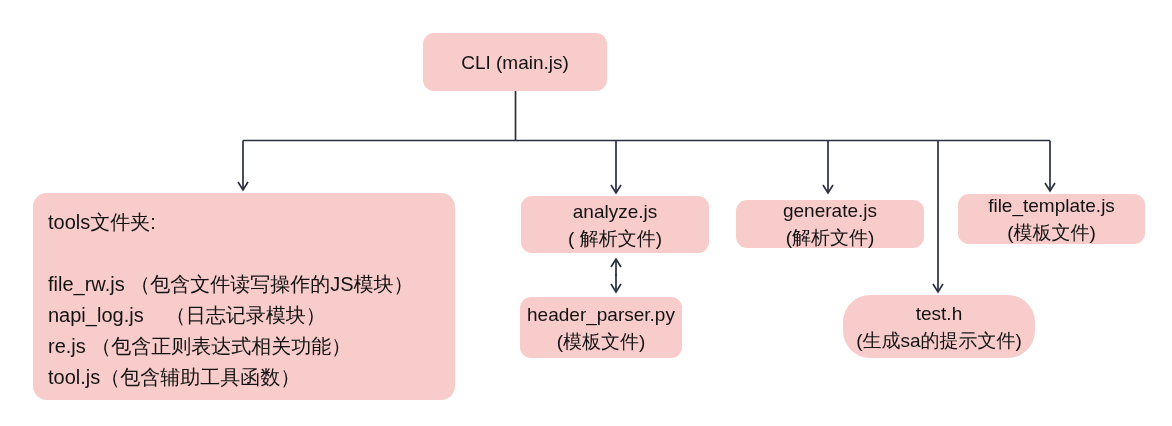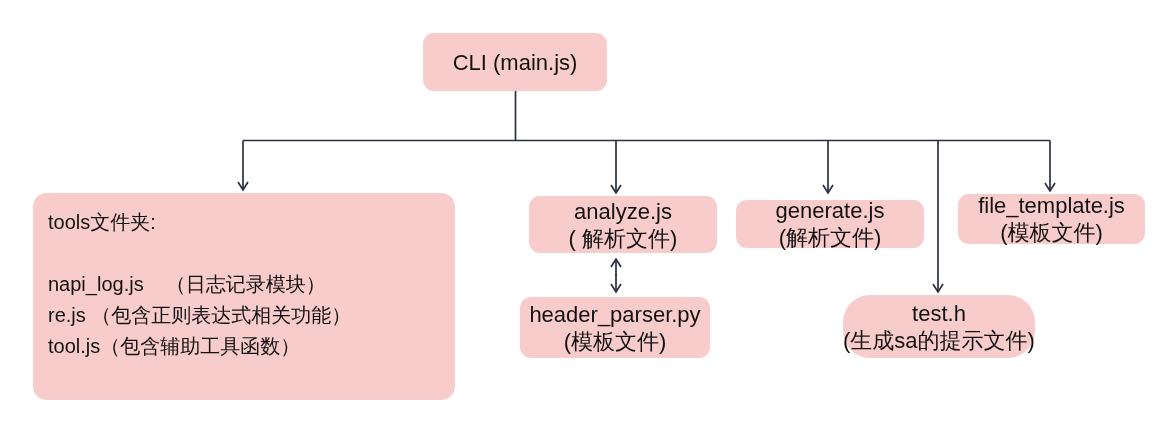"CLI (main.js)" .node.center { font-size: 22px -> 19px }
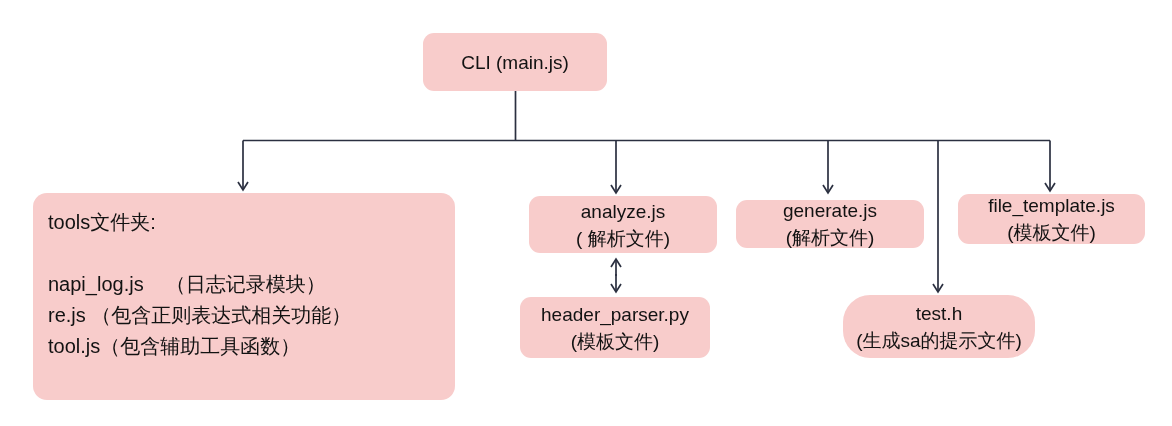"analyze.js" .node-analyze { margin-left: 8px -> none }
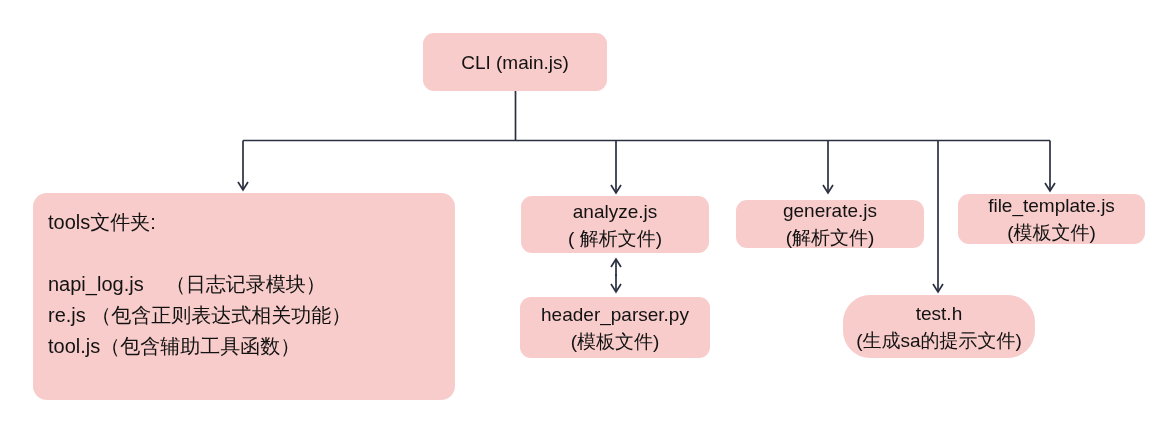"file_rw.js （包含文件读写操作的JS模块）" div.tools-line { html: none -> <div>file_rw.js （包含文件读写操作的JS模块）</div> }
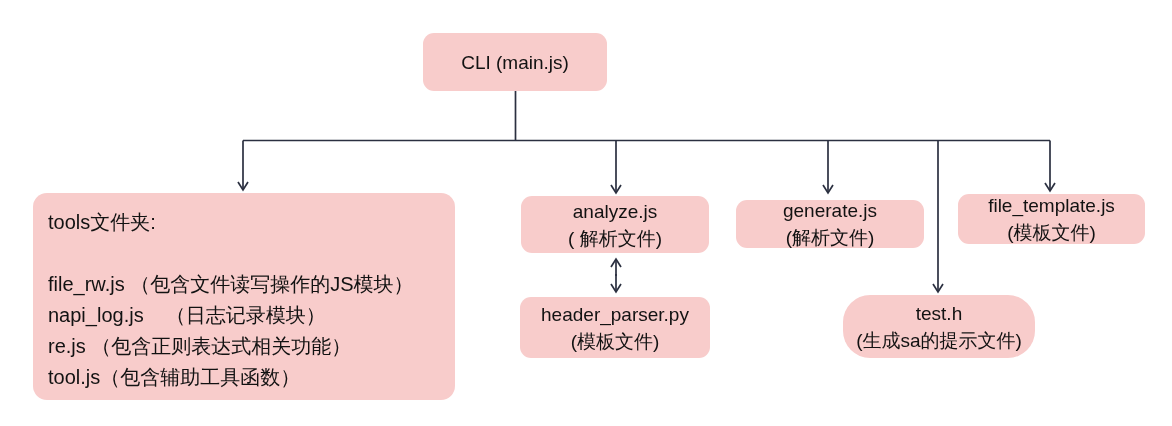"header_parser.py" .node-header-parser { width: 190px -> 162px }
